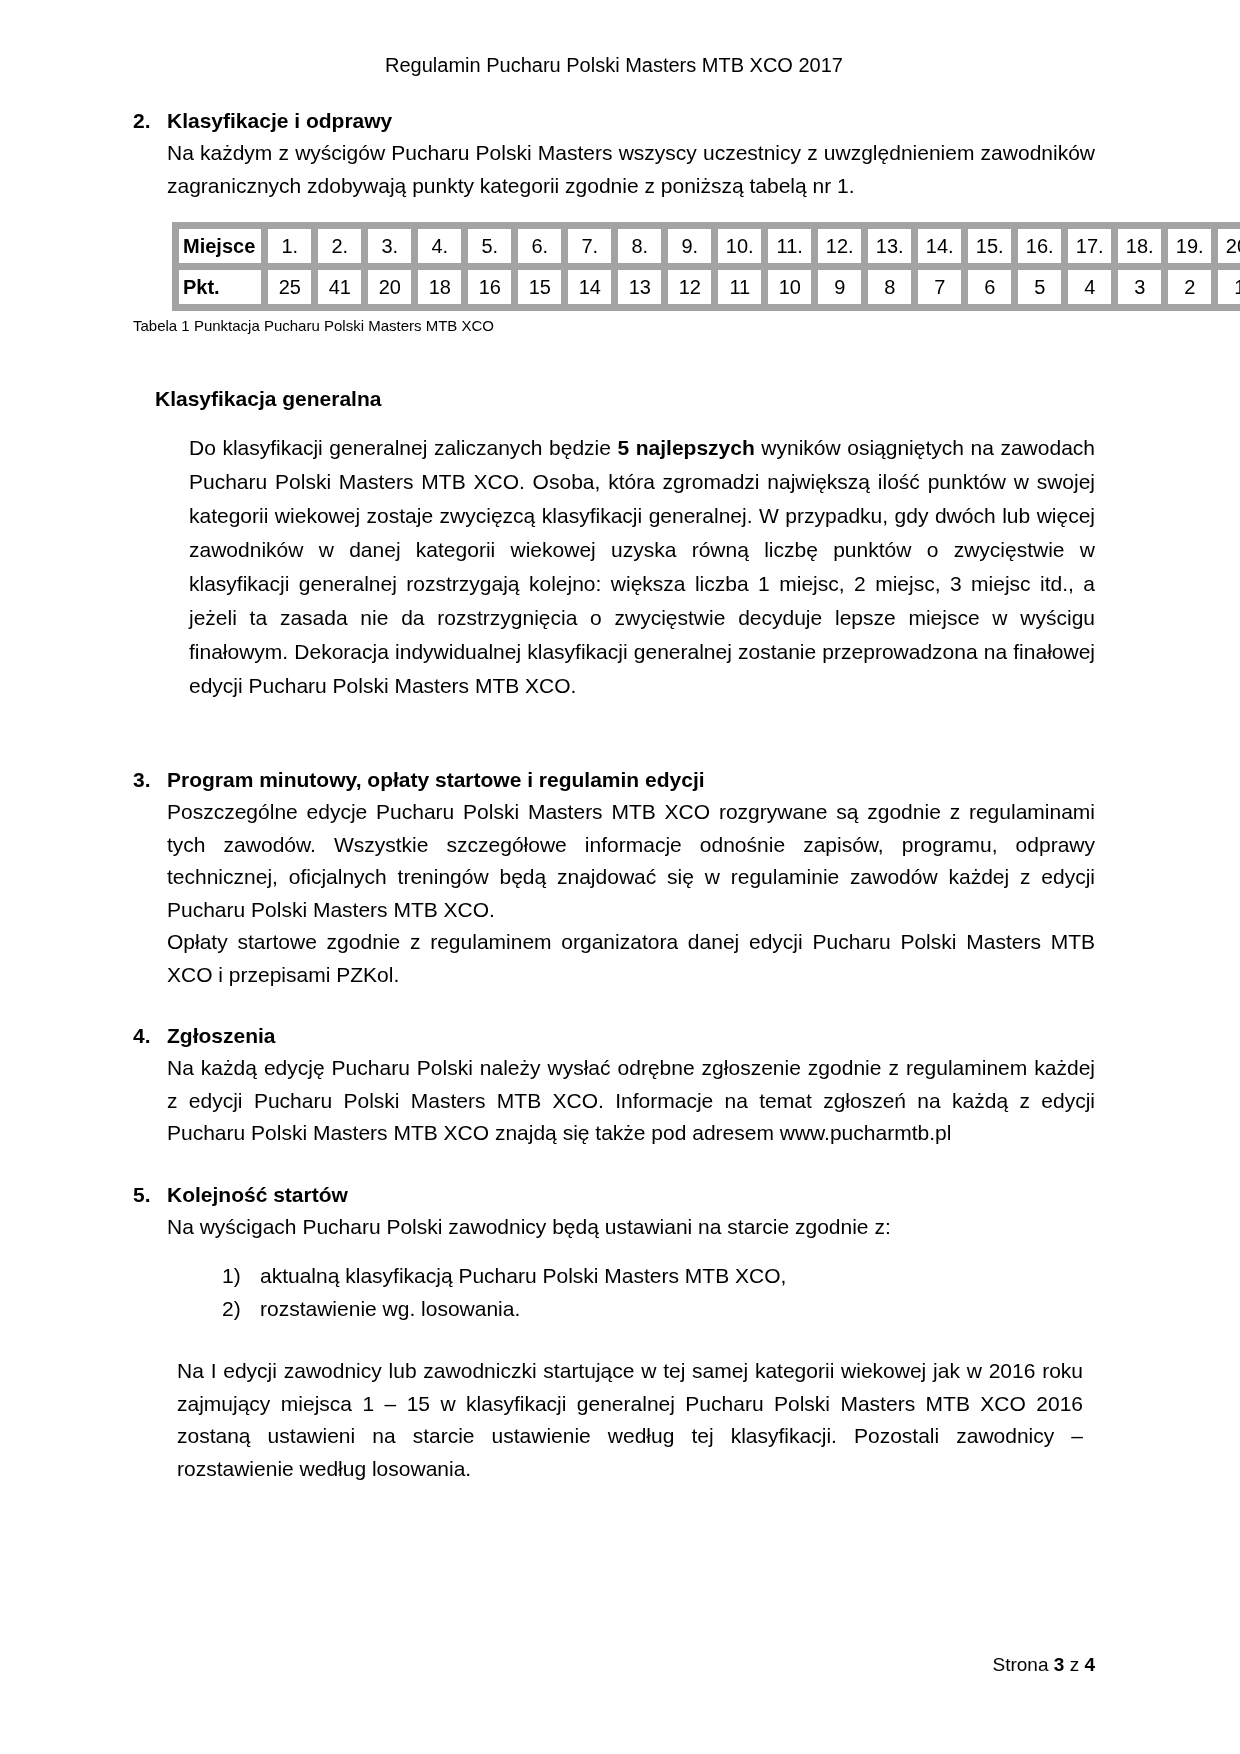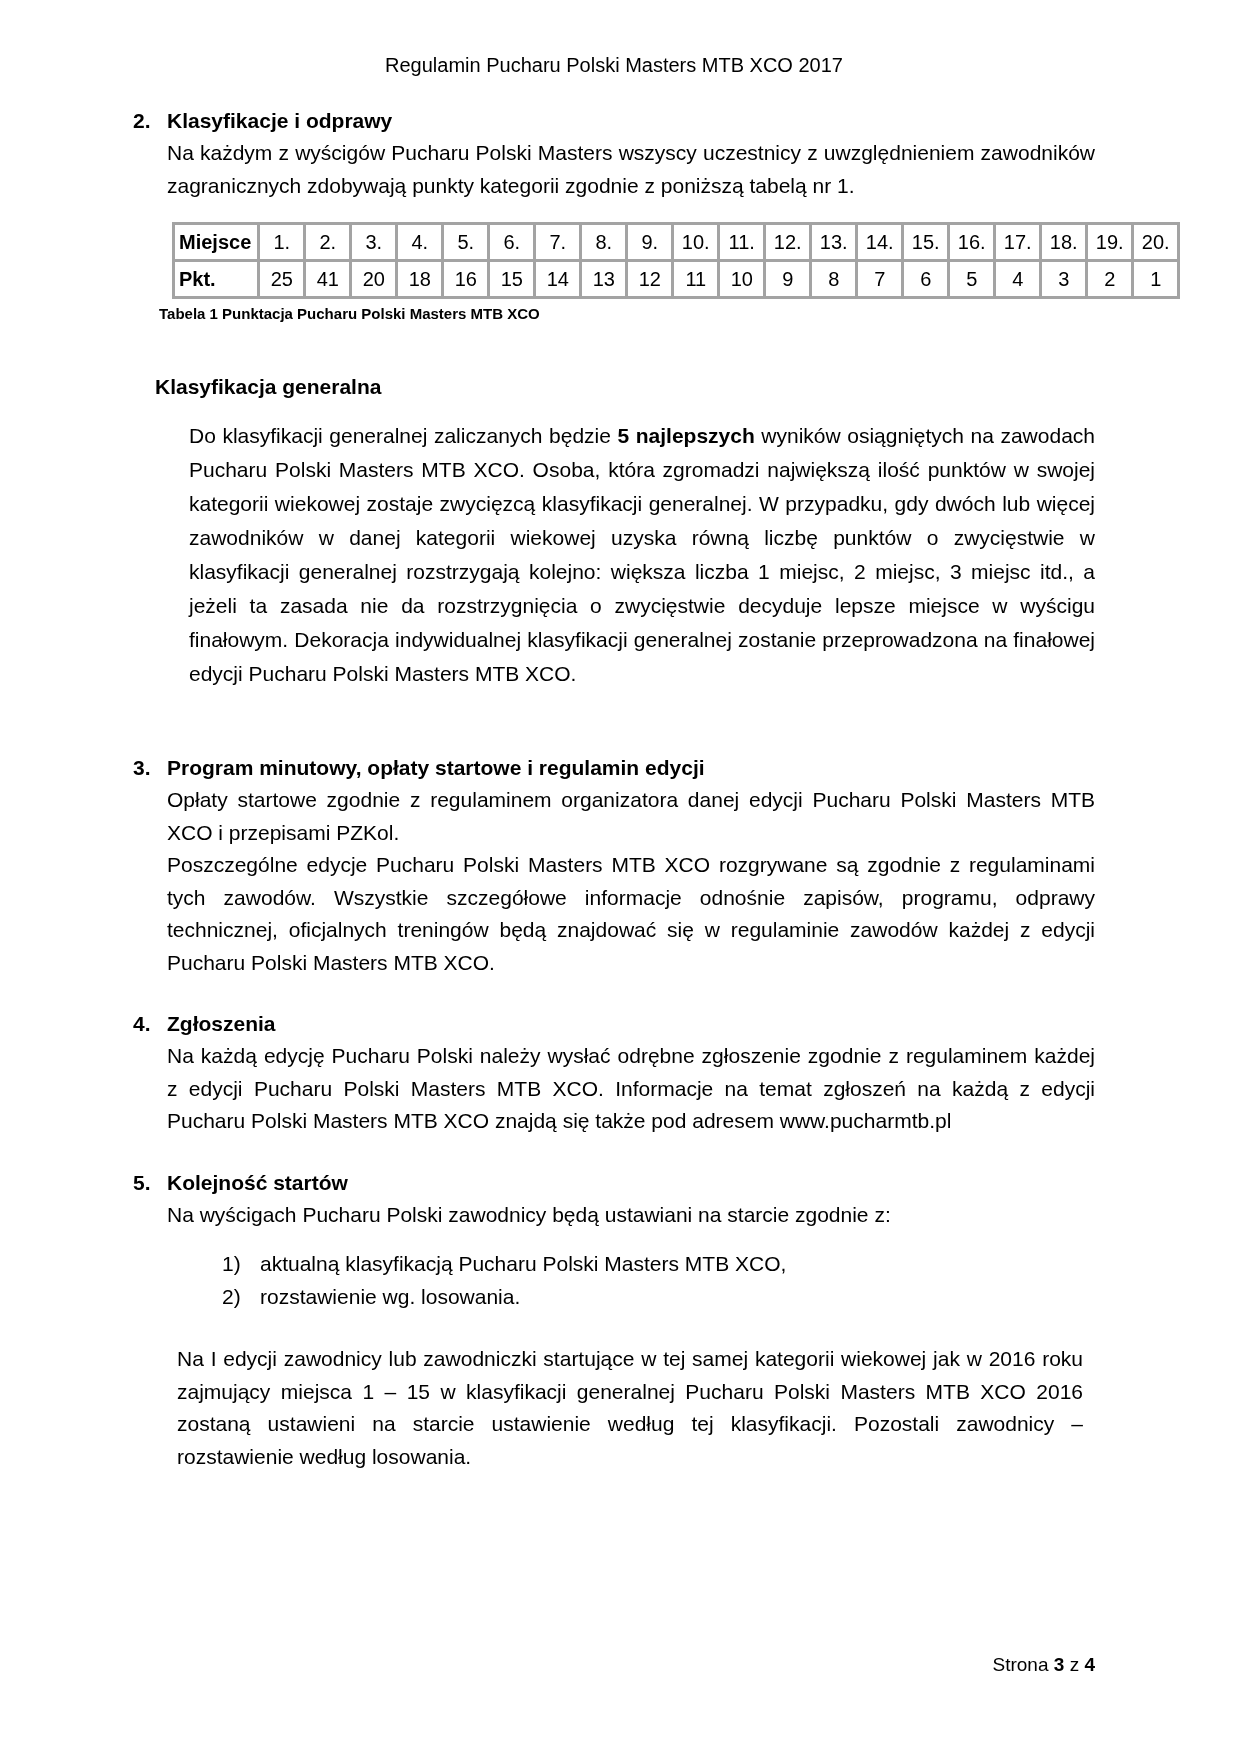"Miejsce" .points-table td { border: 3px solid #a3a3a3 -> 7px solid #a3a3a3 }
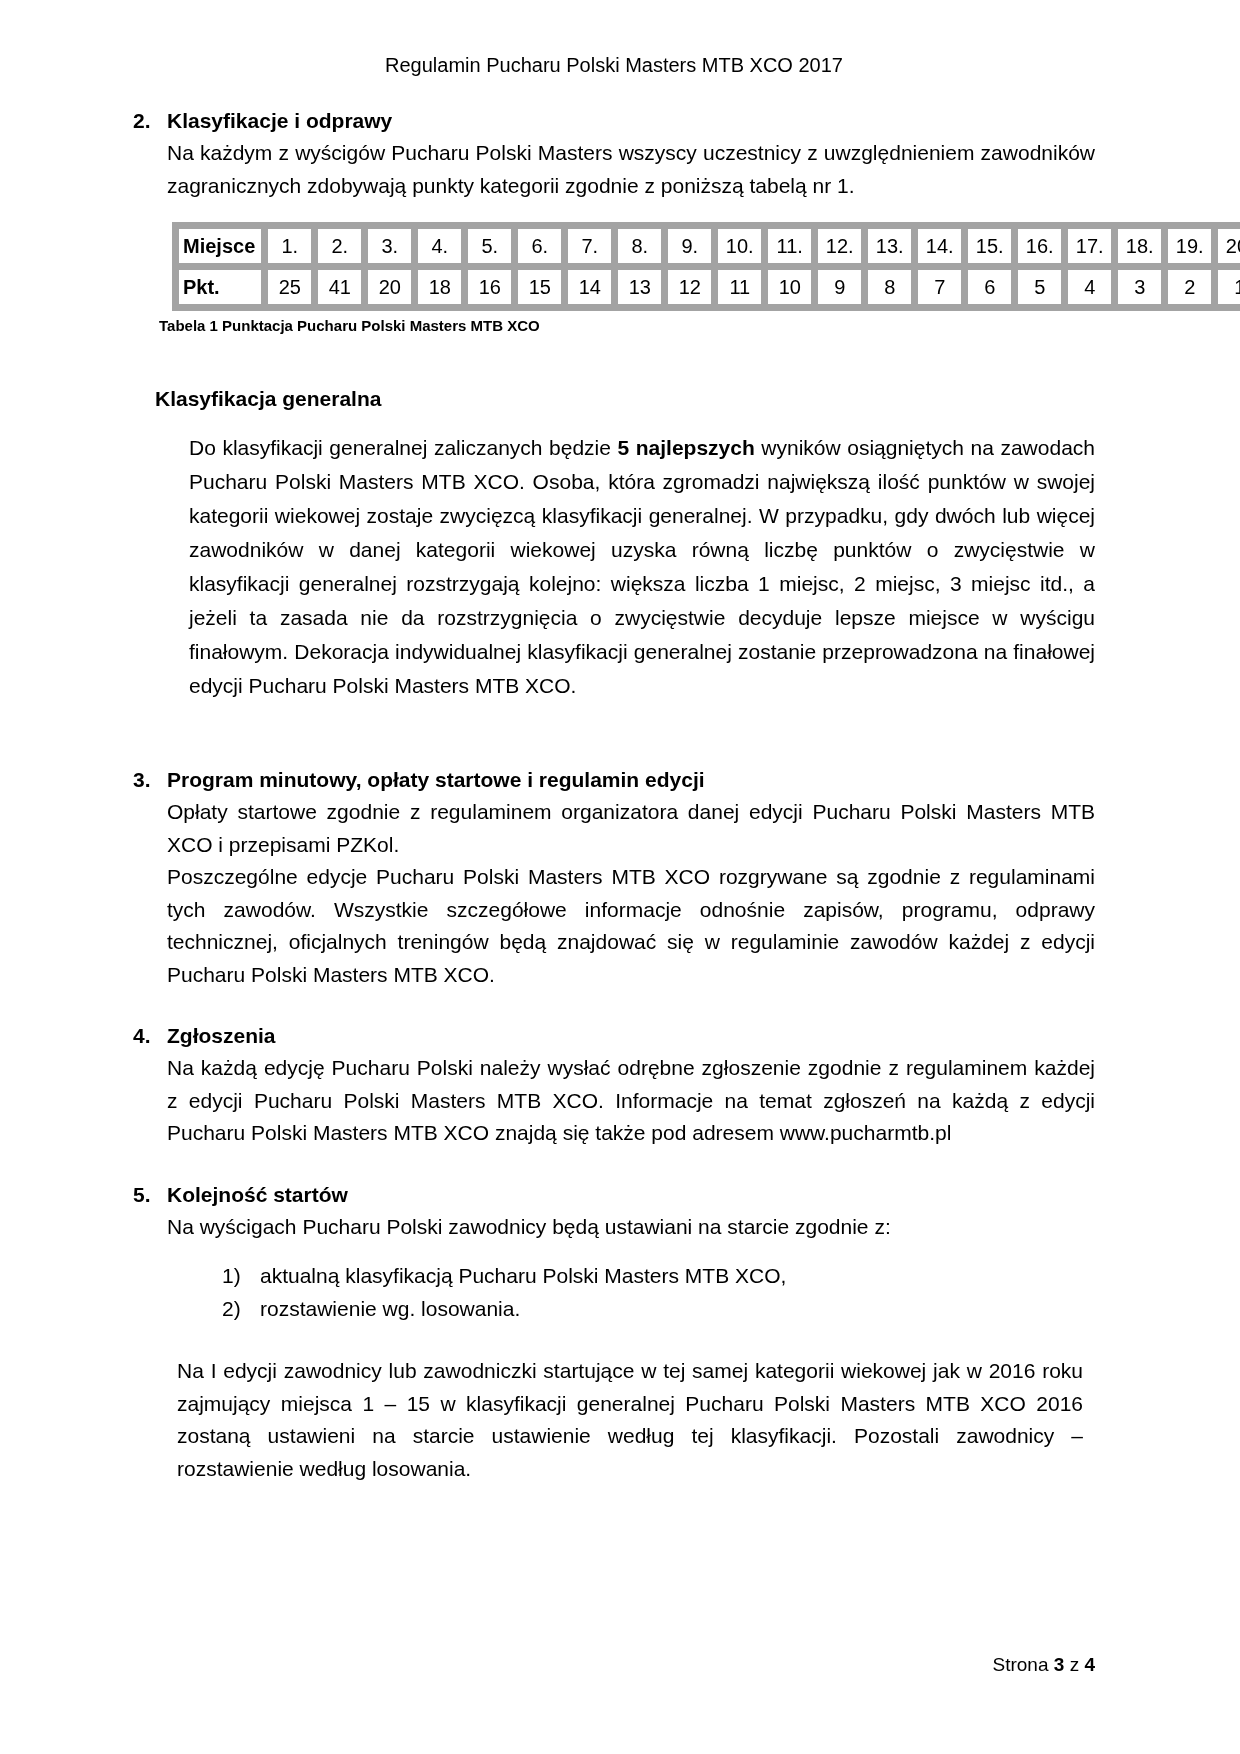"Tabela 1 Punktacja Pucharu Polski" .table-caption { font-weight: 700 -> 400; margin-left: 26px -> none }
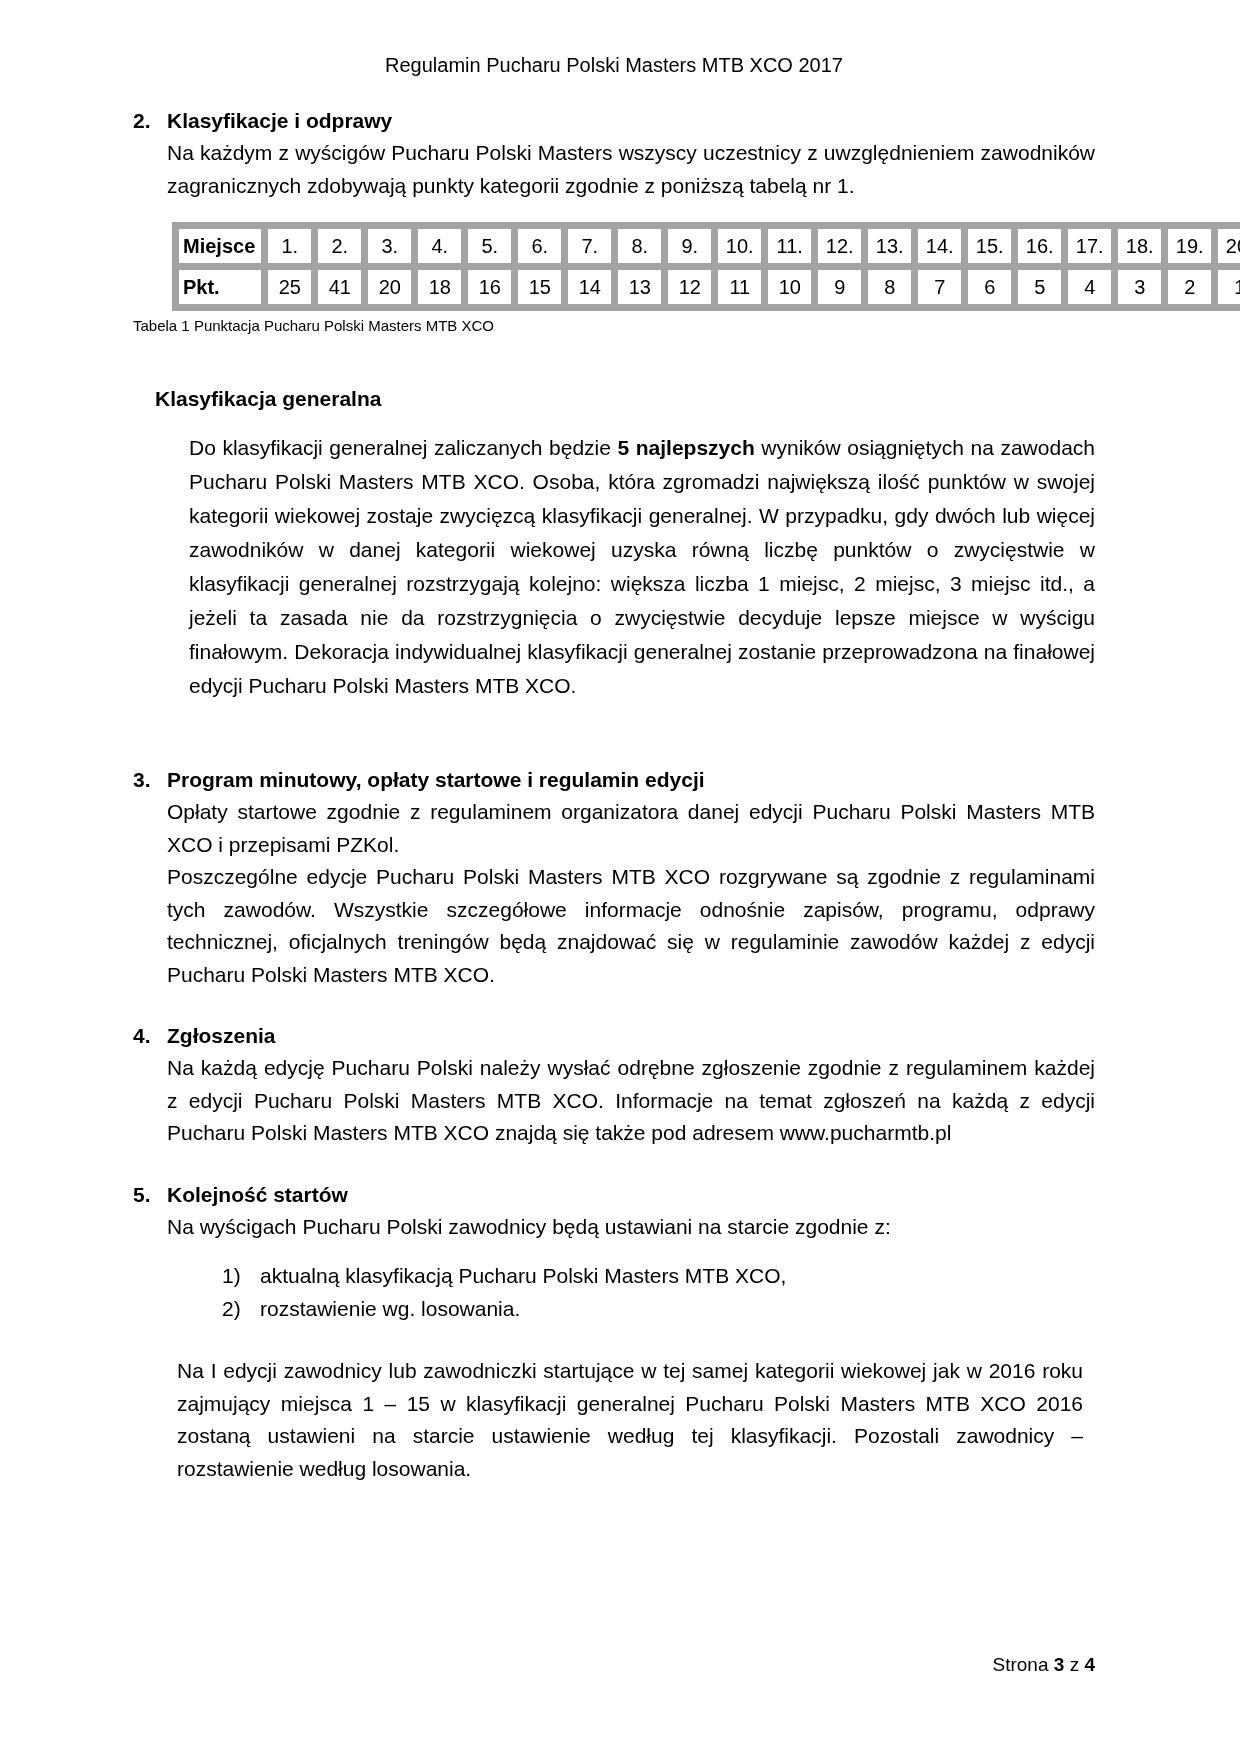"Opłaty startowe zgodnie z regulaminem" p.body-par { order: before "Poszczególne edycje Pucharu Polski" -> after "Poszczególne edycje Pucharu Polski" }
